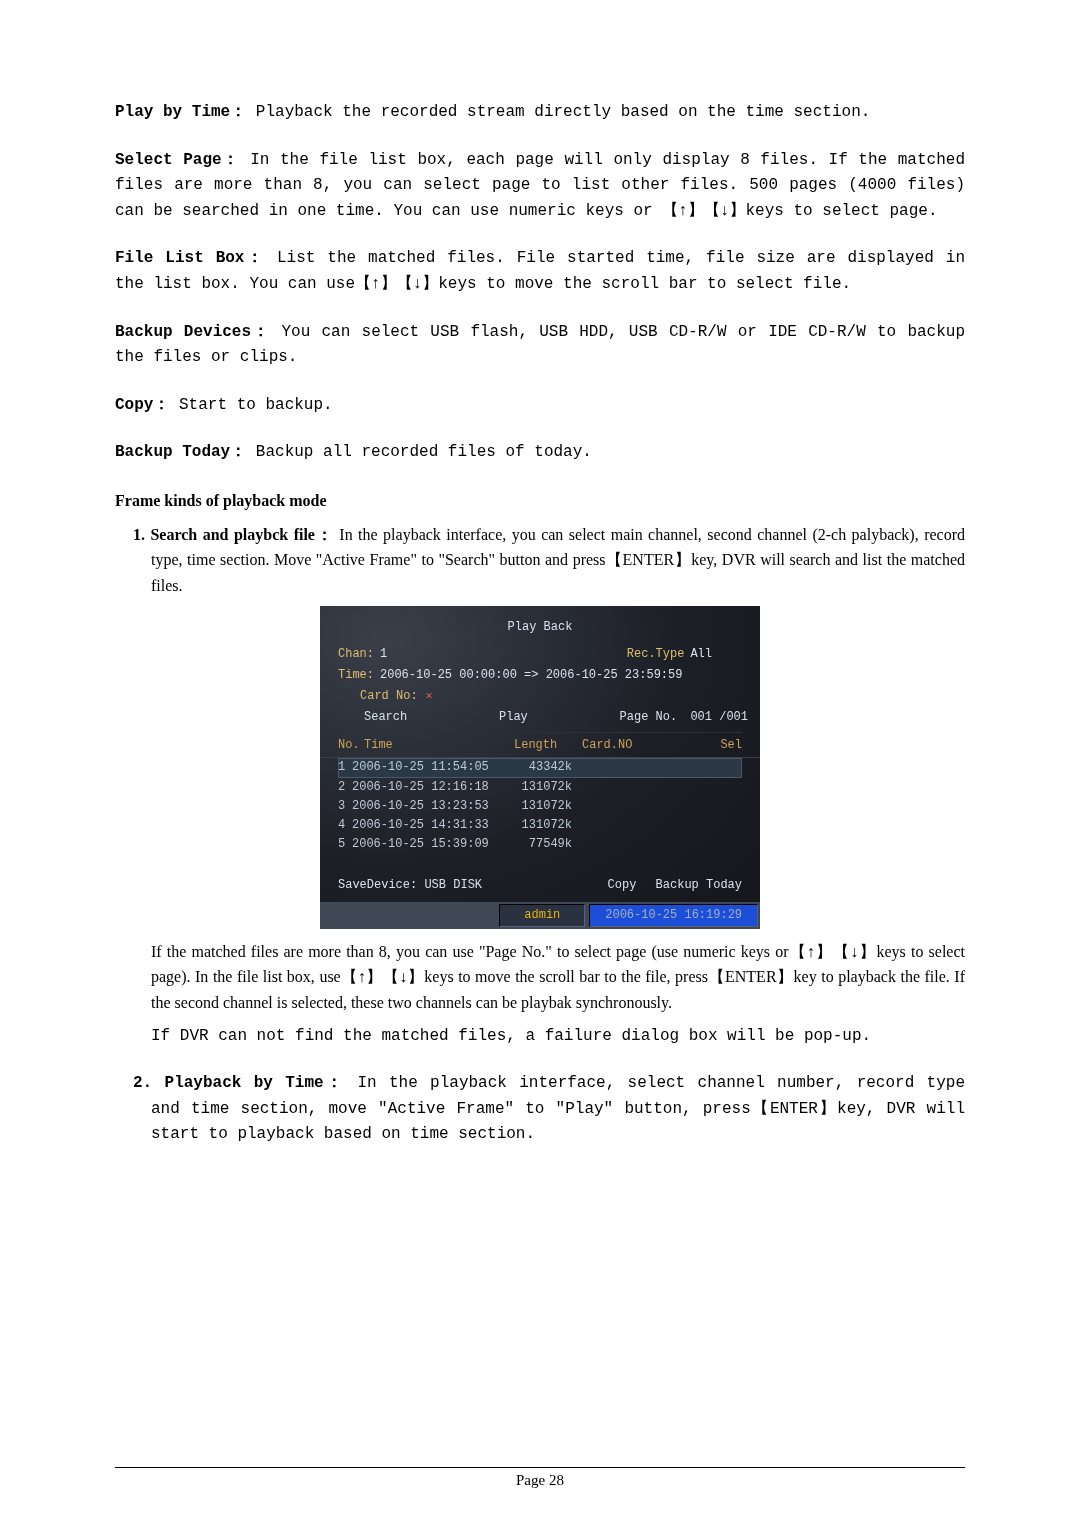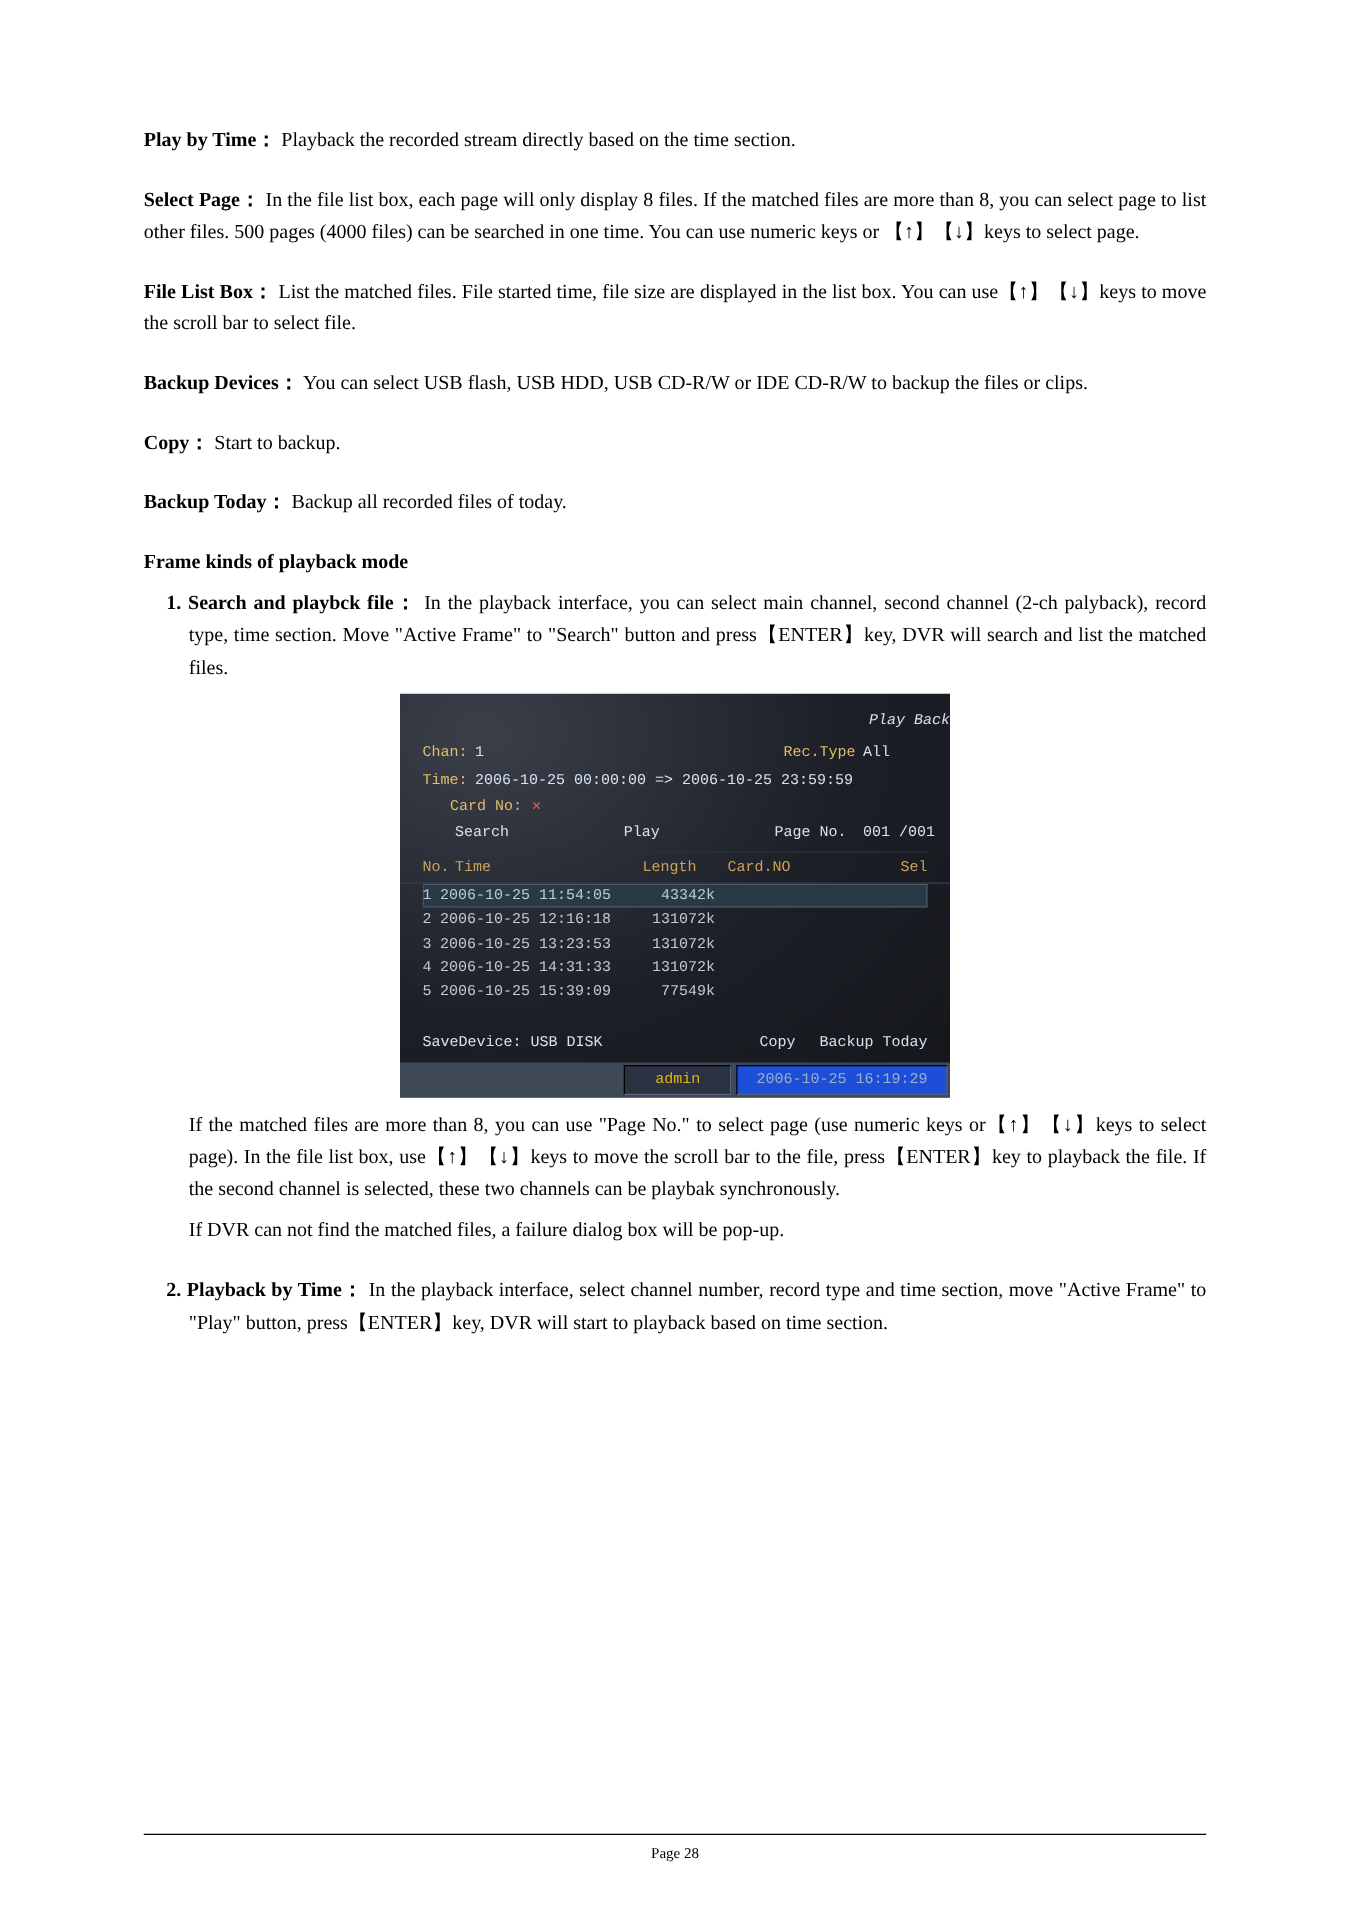"Play by Time： Playback the" .para { font-family: none -> Liberation Mono, monospace }
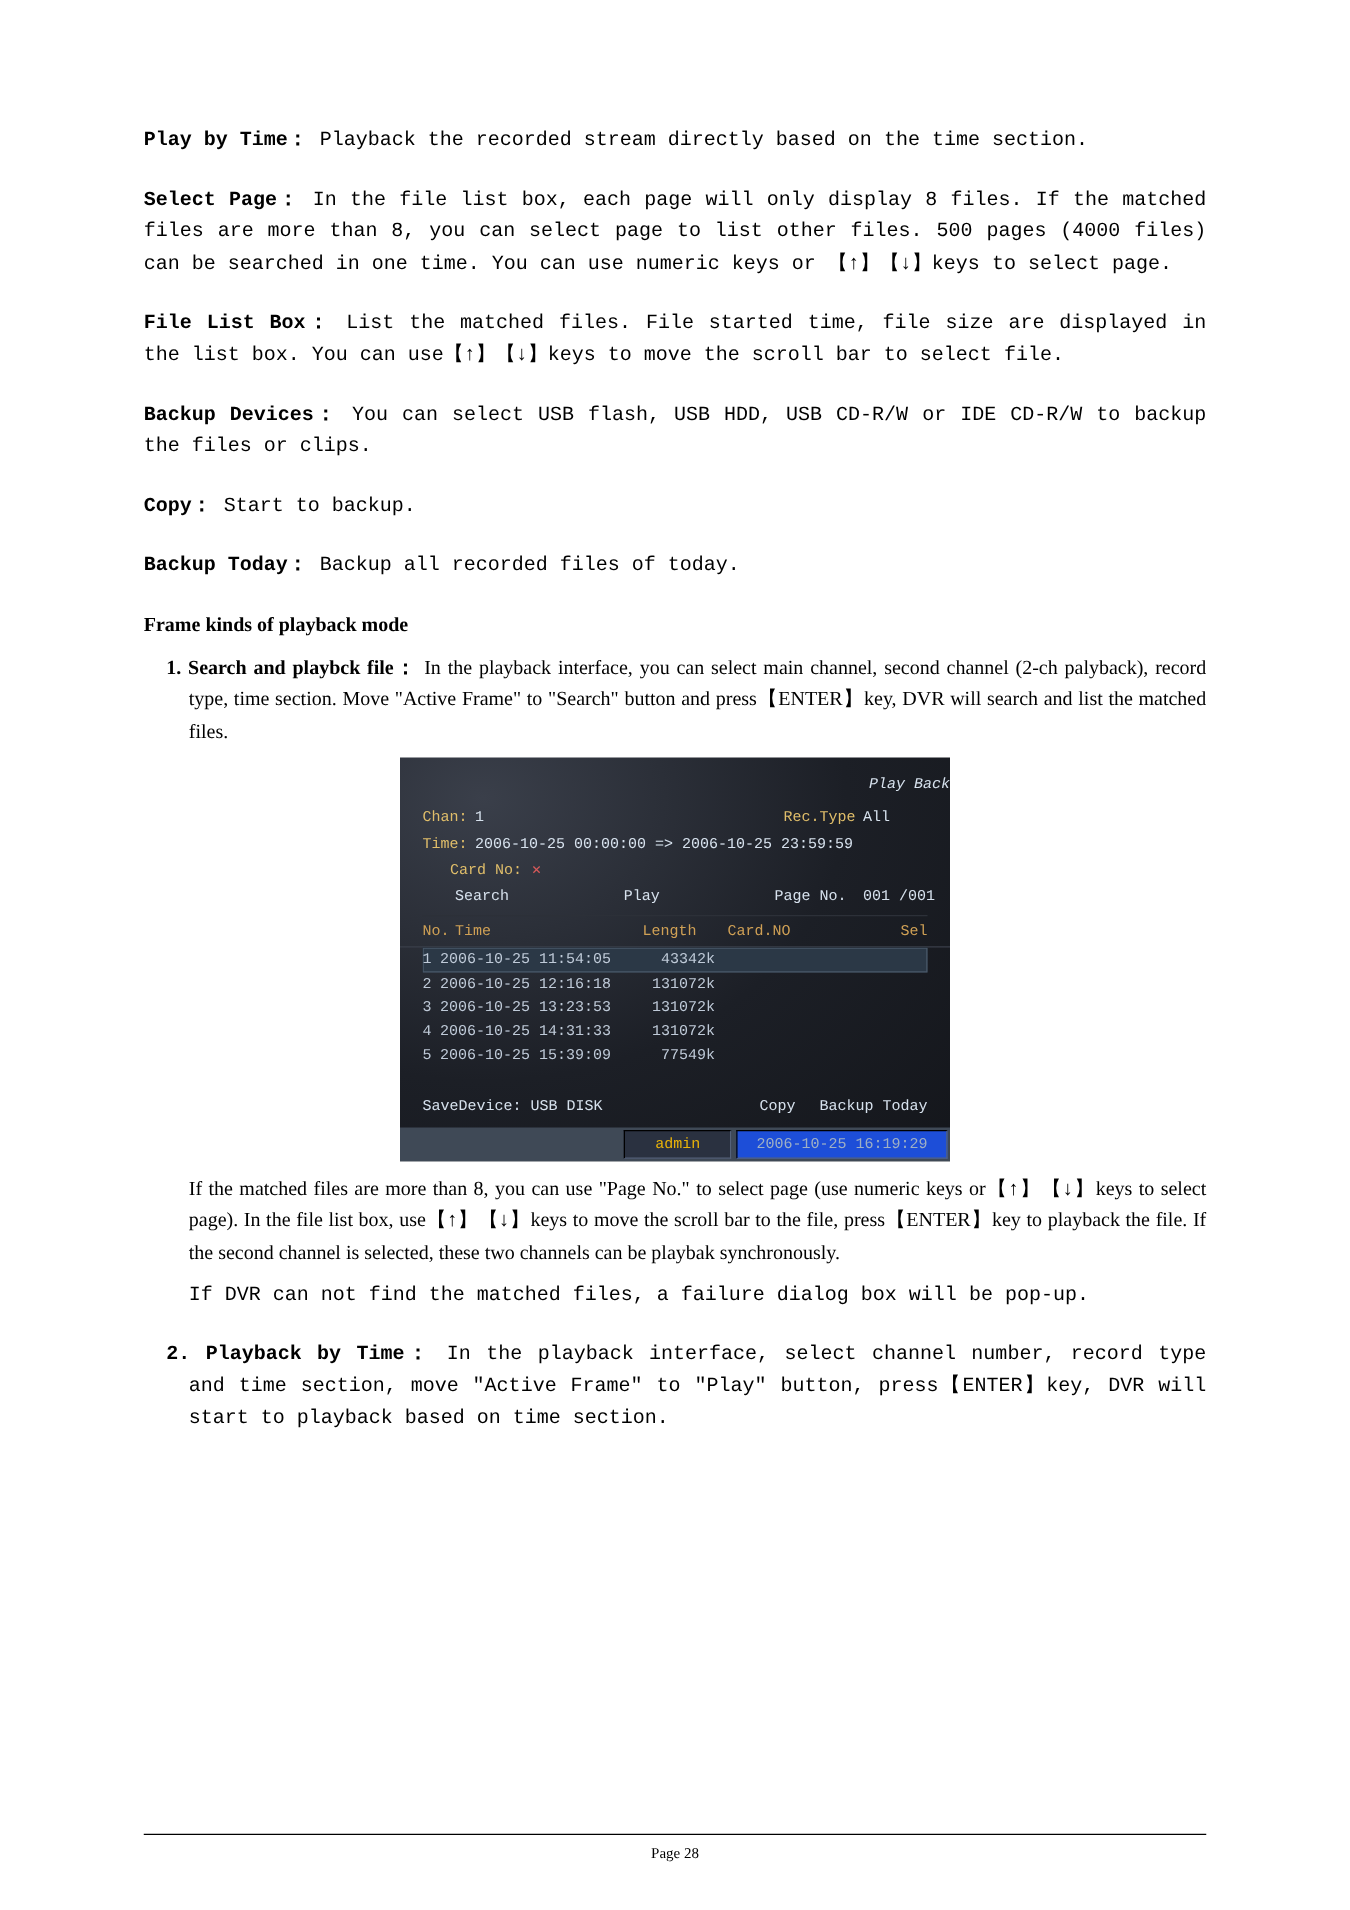"Play Back" .ss-title { font-style: italic -> none; text-align: right -> center }
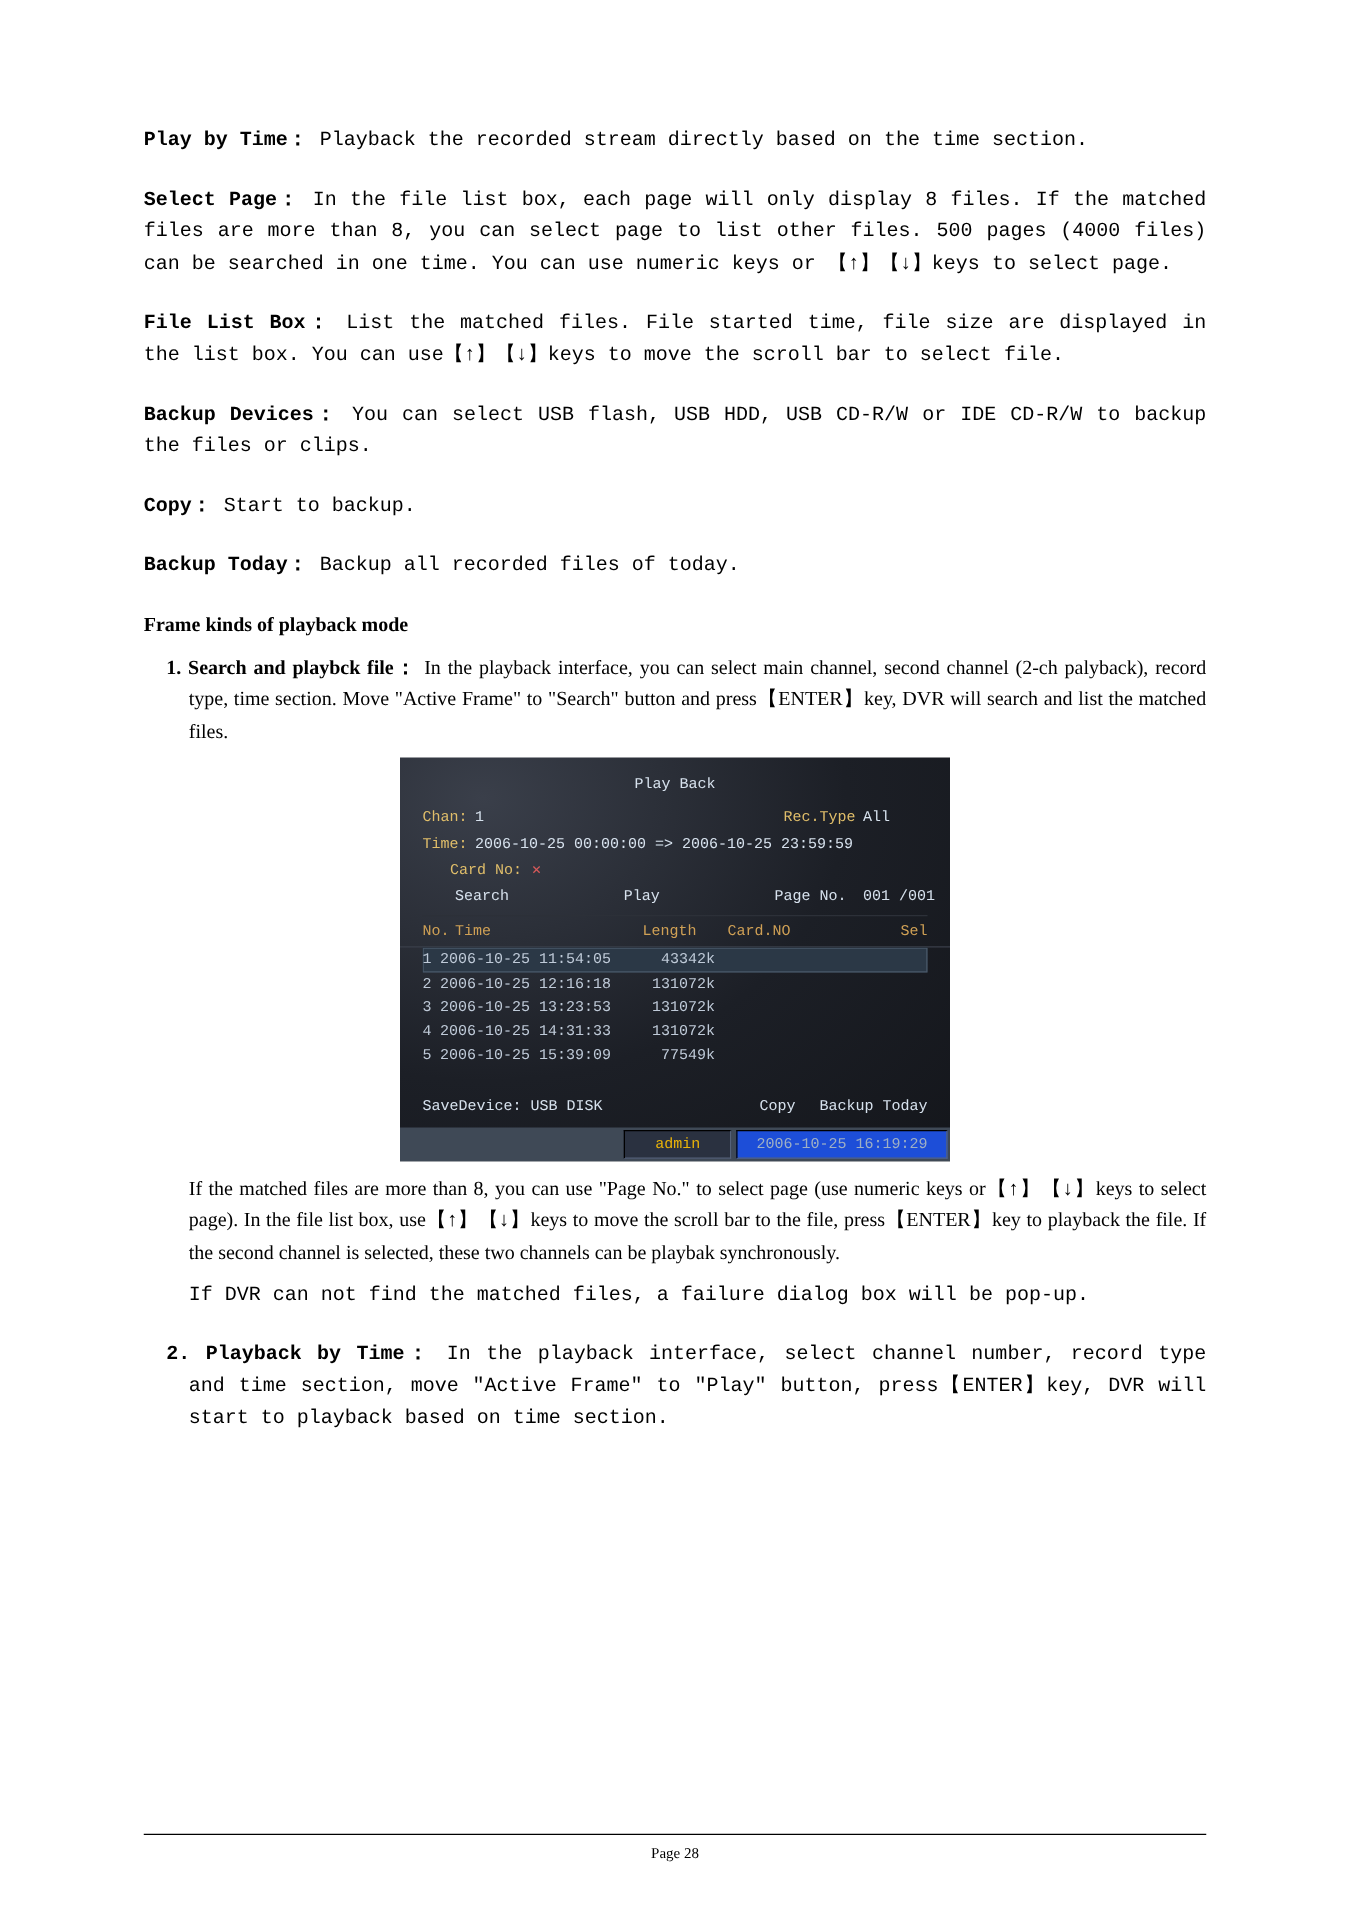"Page 28" .footer-text { font-size: 12px -> 15px }
